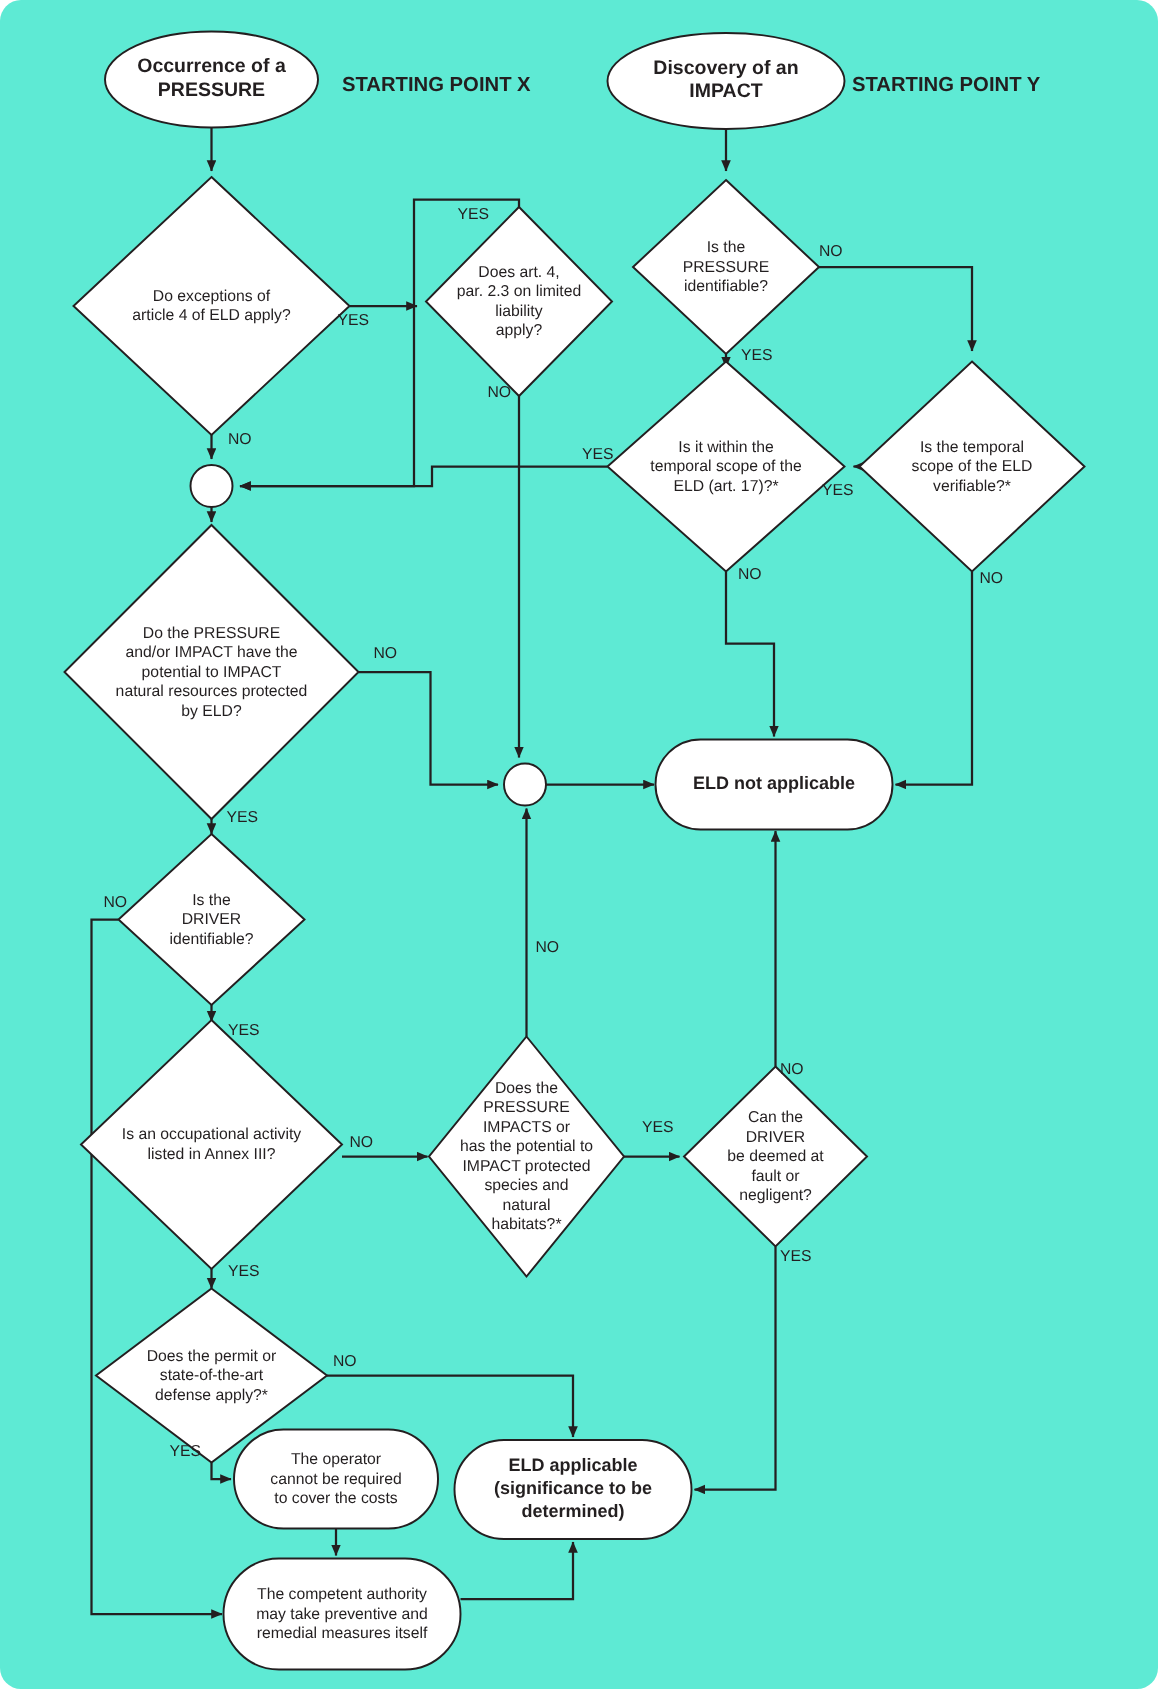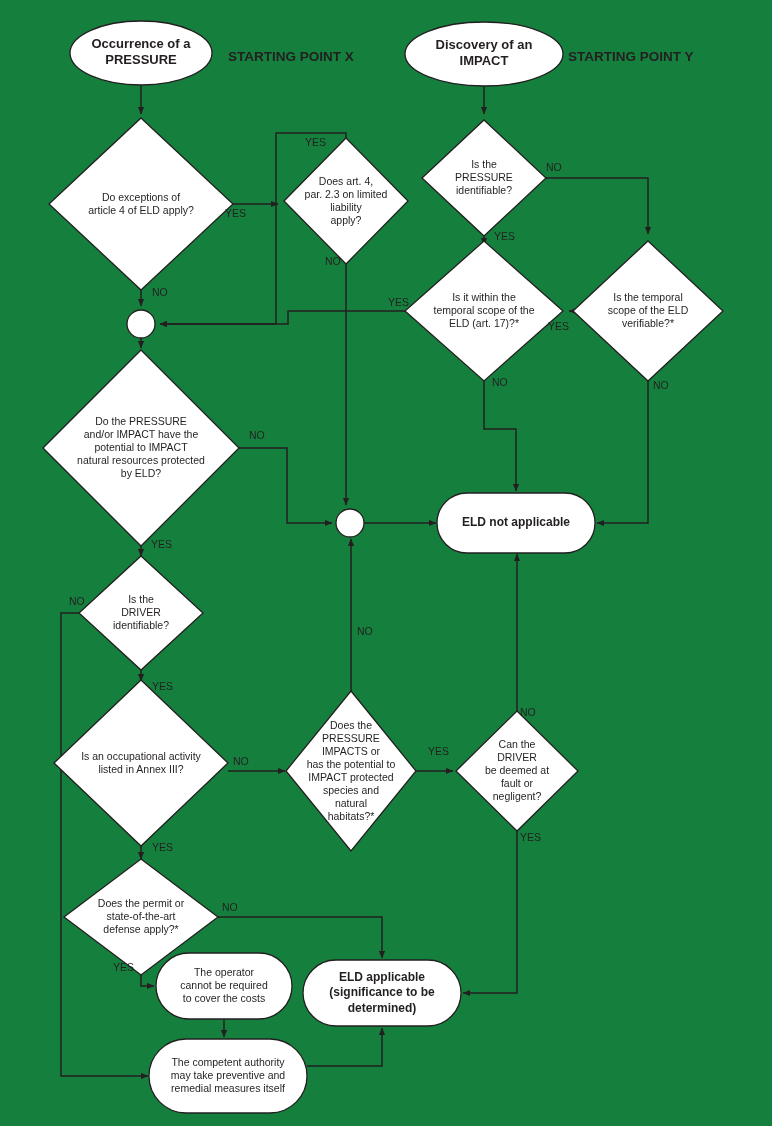"Occurrence of a PRESSURE" #chart-root { background: #15803d -> #5eead4; border-radius: none -> 14px }
